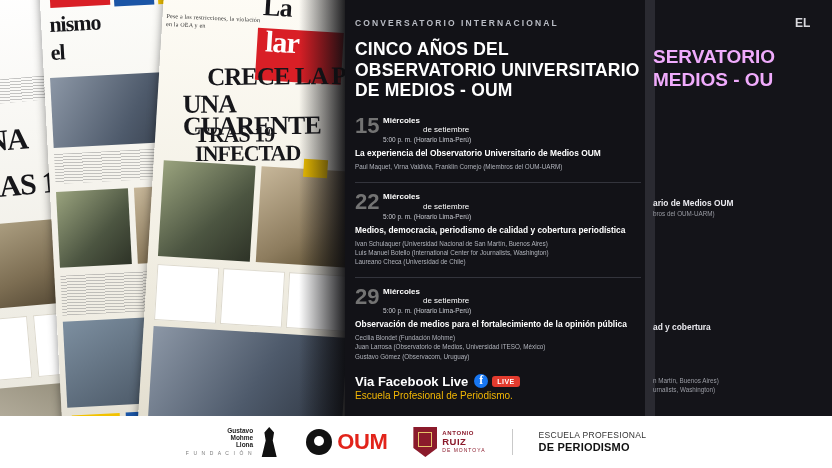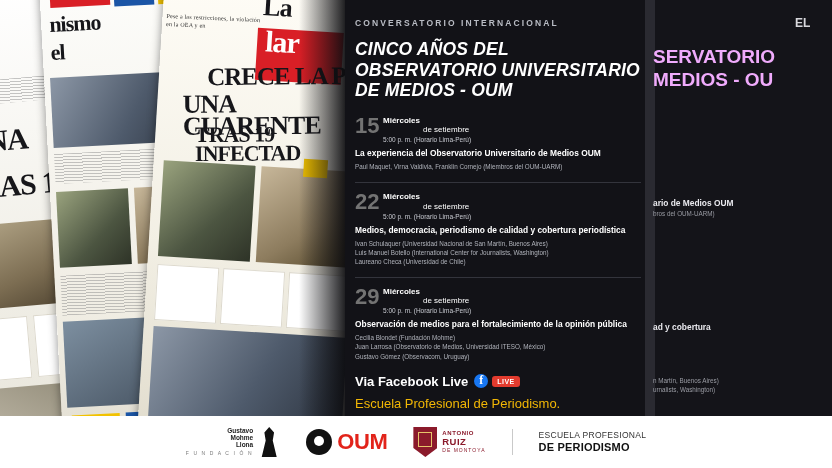"CINCO AÑOS DEL OBSERVATORIO" .maintitle { font-style: italic -> none }
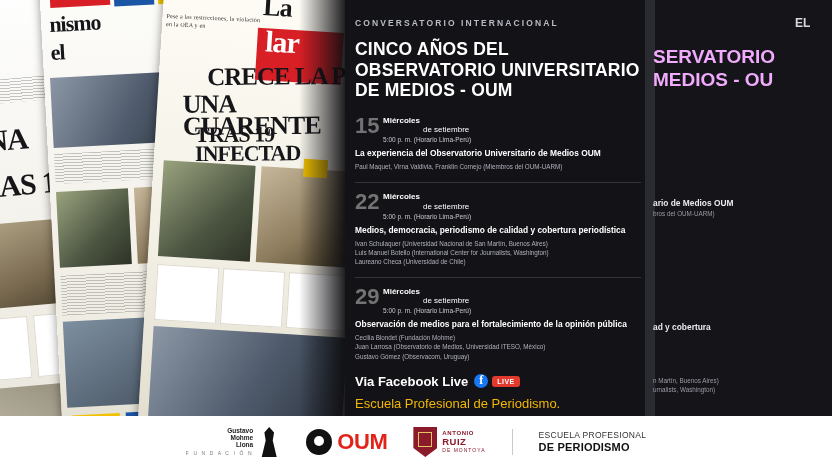"Escuela Profesional de Periodismo." .escuela { font-size: 13px -> 10px; margin-top: 7px -> 1px }
